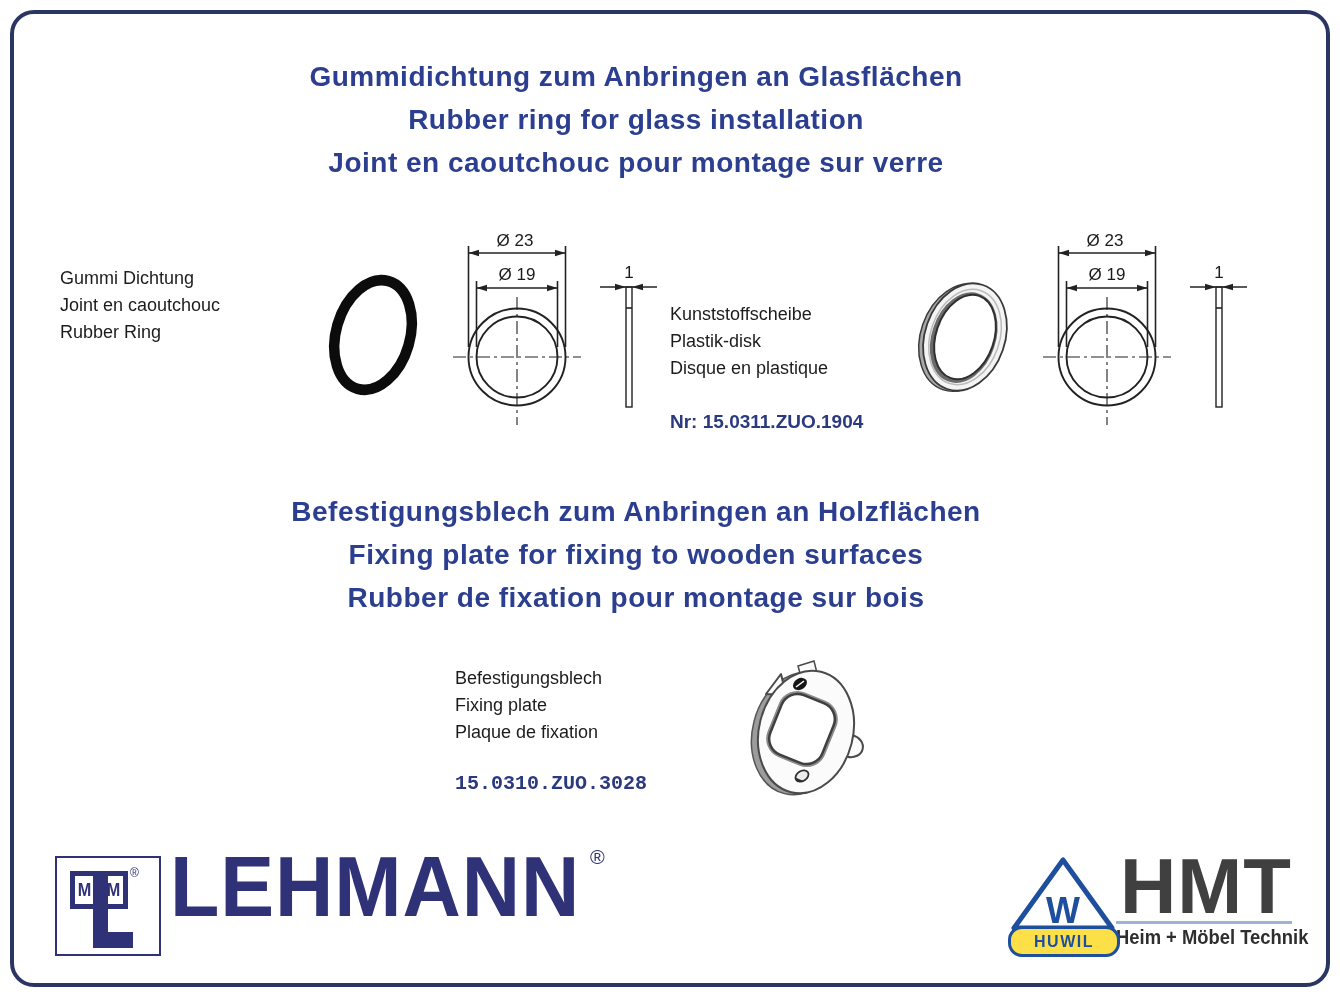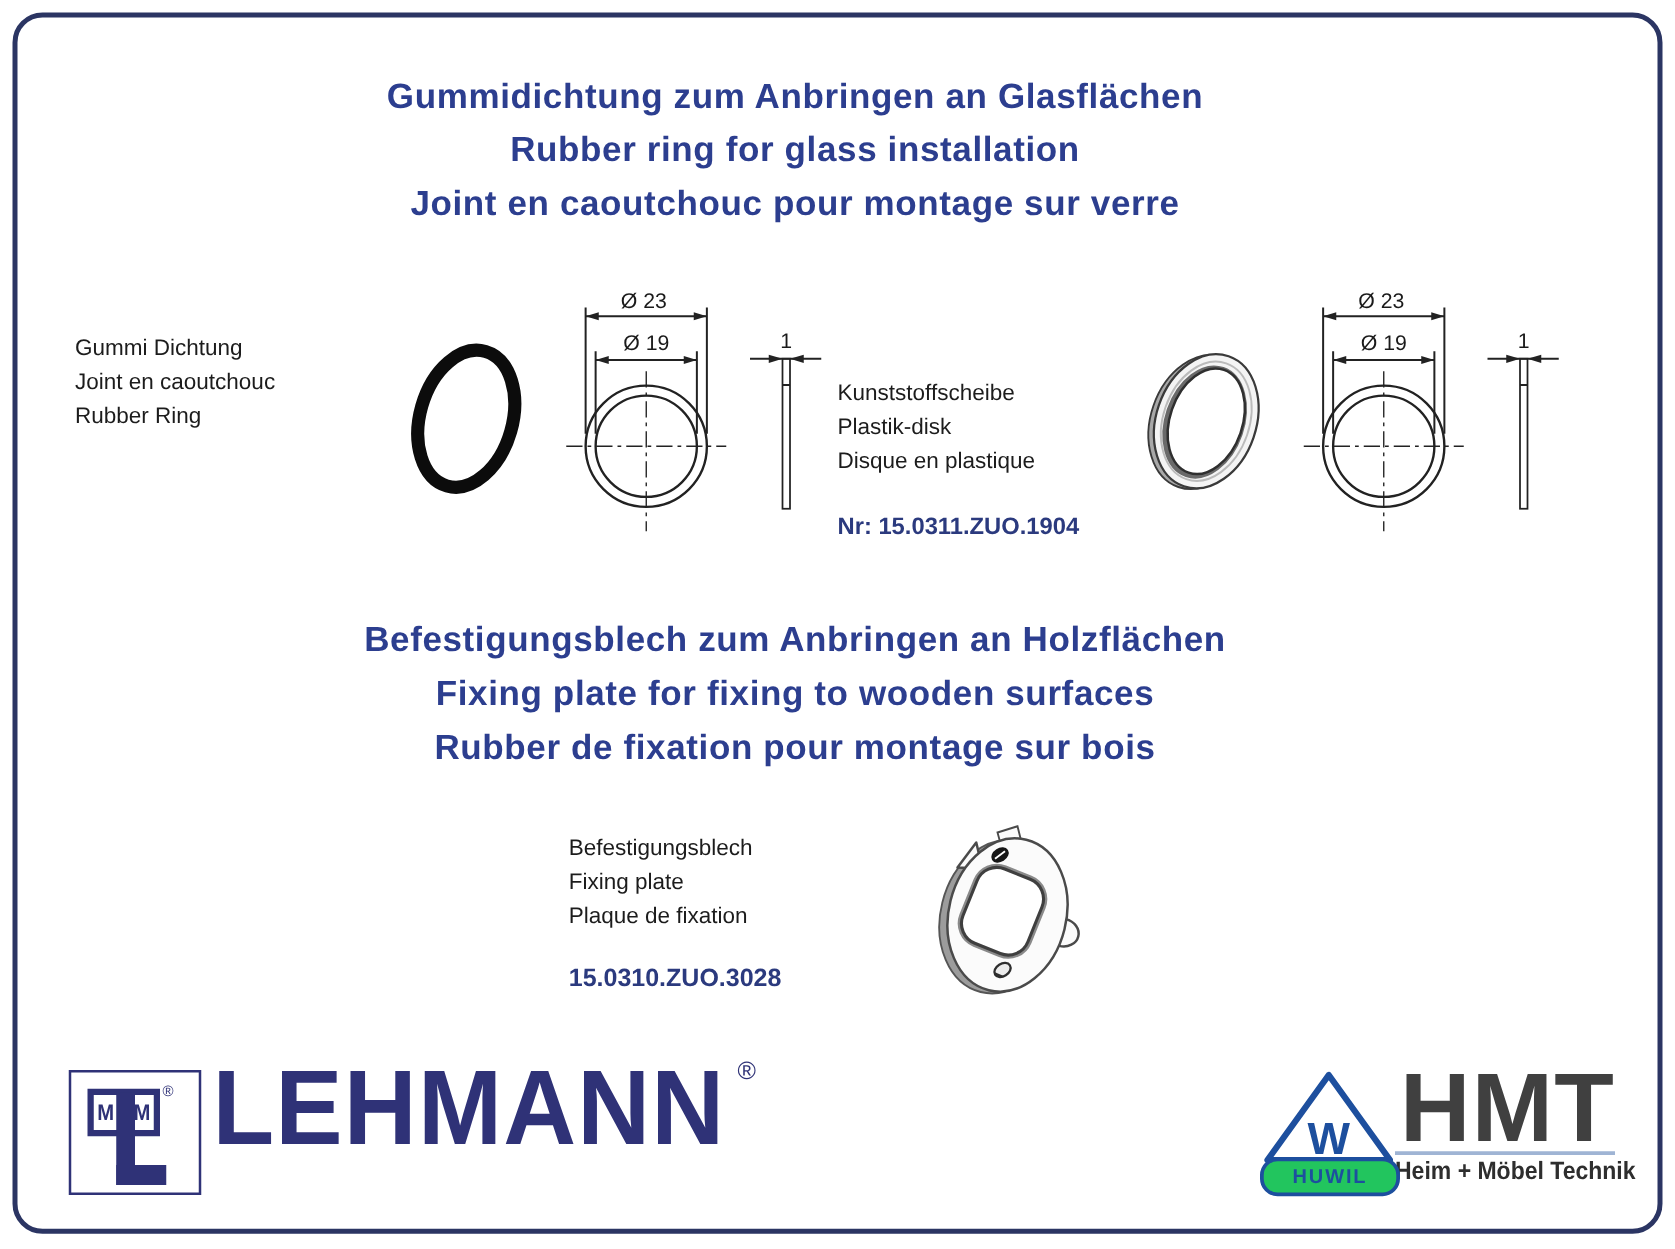"15.0310.ZUO.3028" div.partnum { font-family: none -> Liberation Mono, monospace }
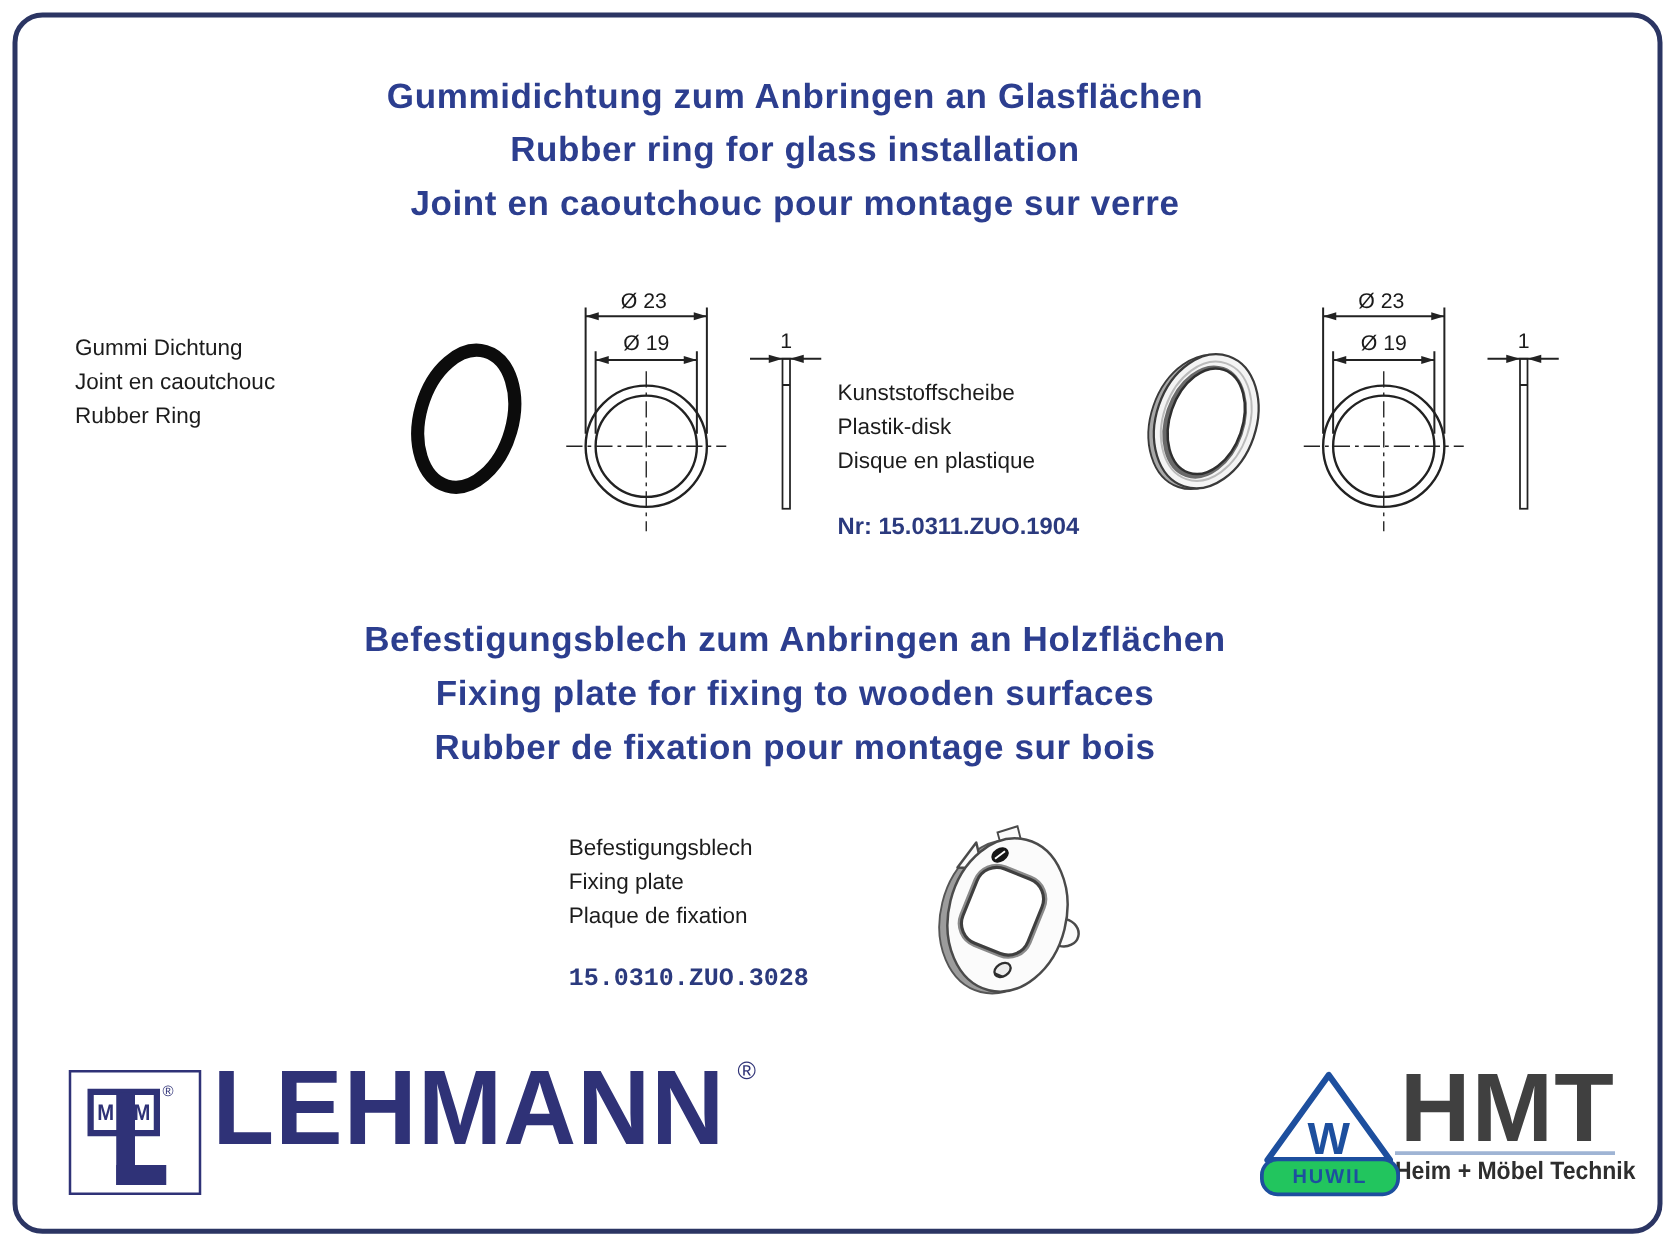"HUWIL" .stadium { background: #22c55e -> #fde047 }
